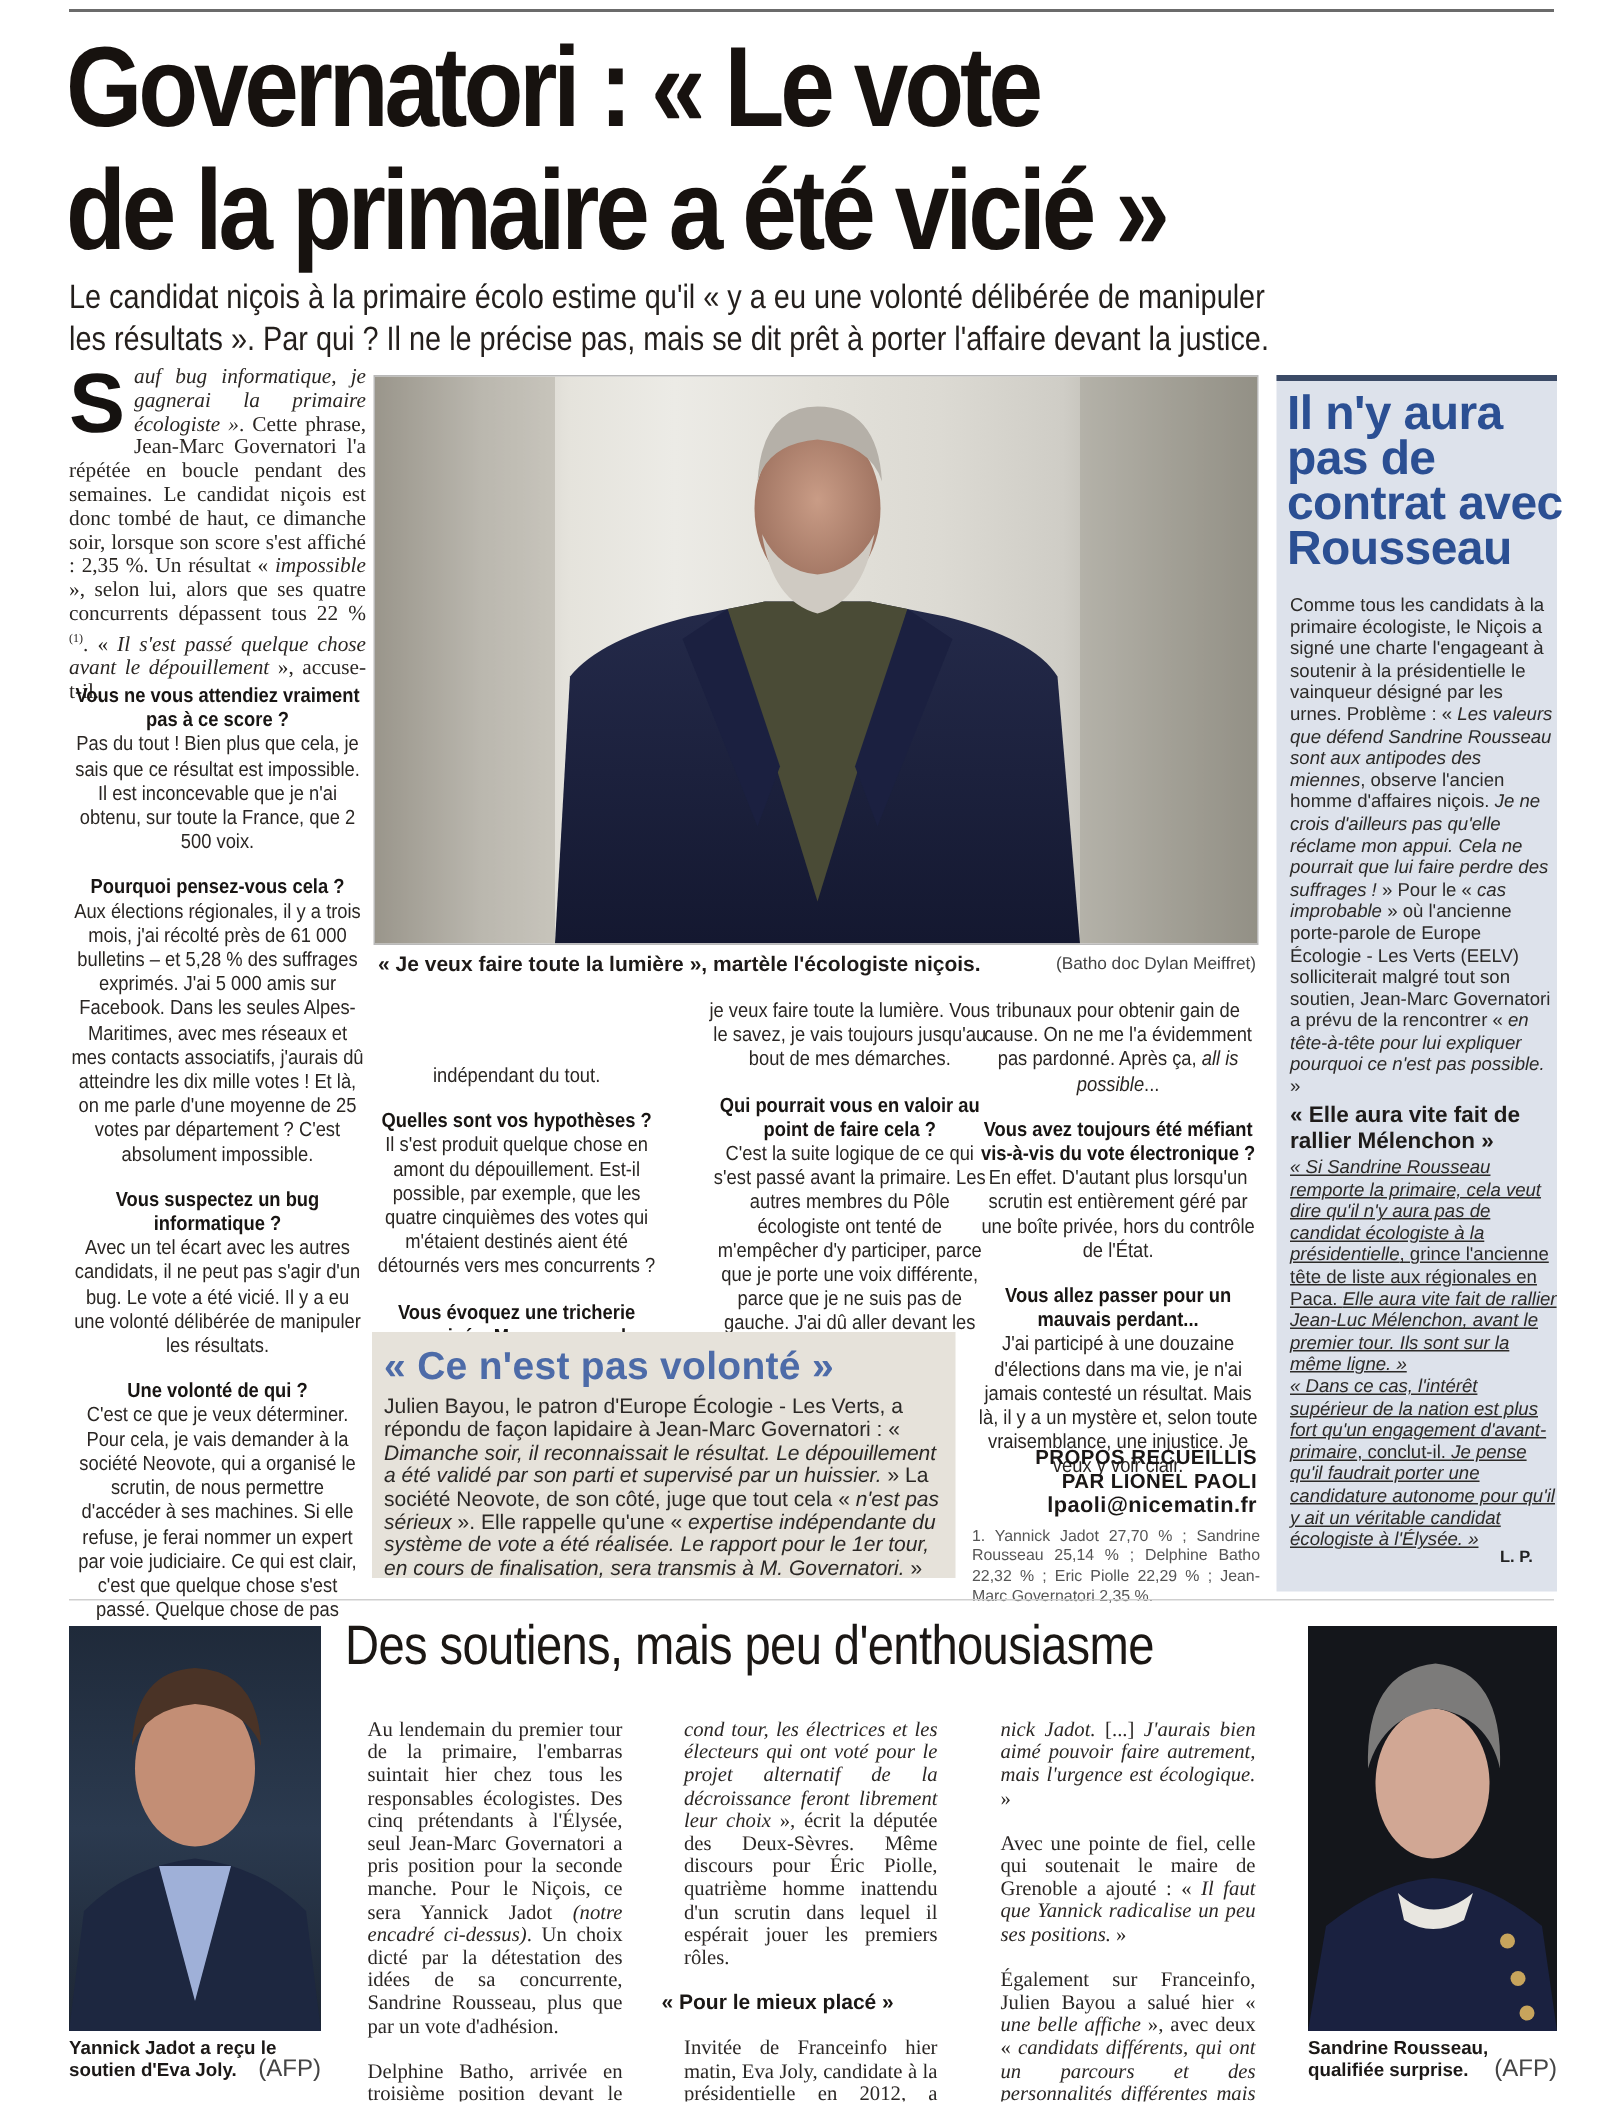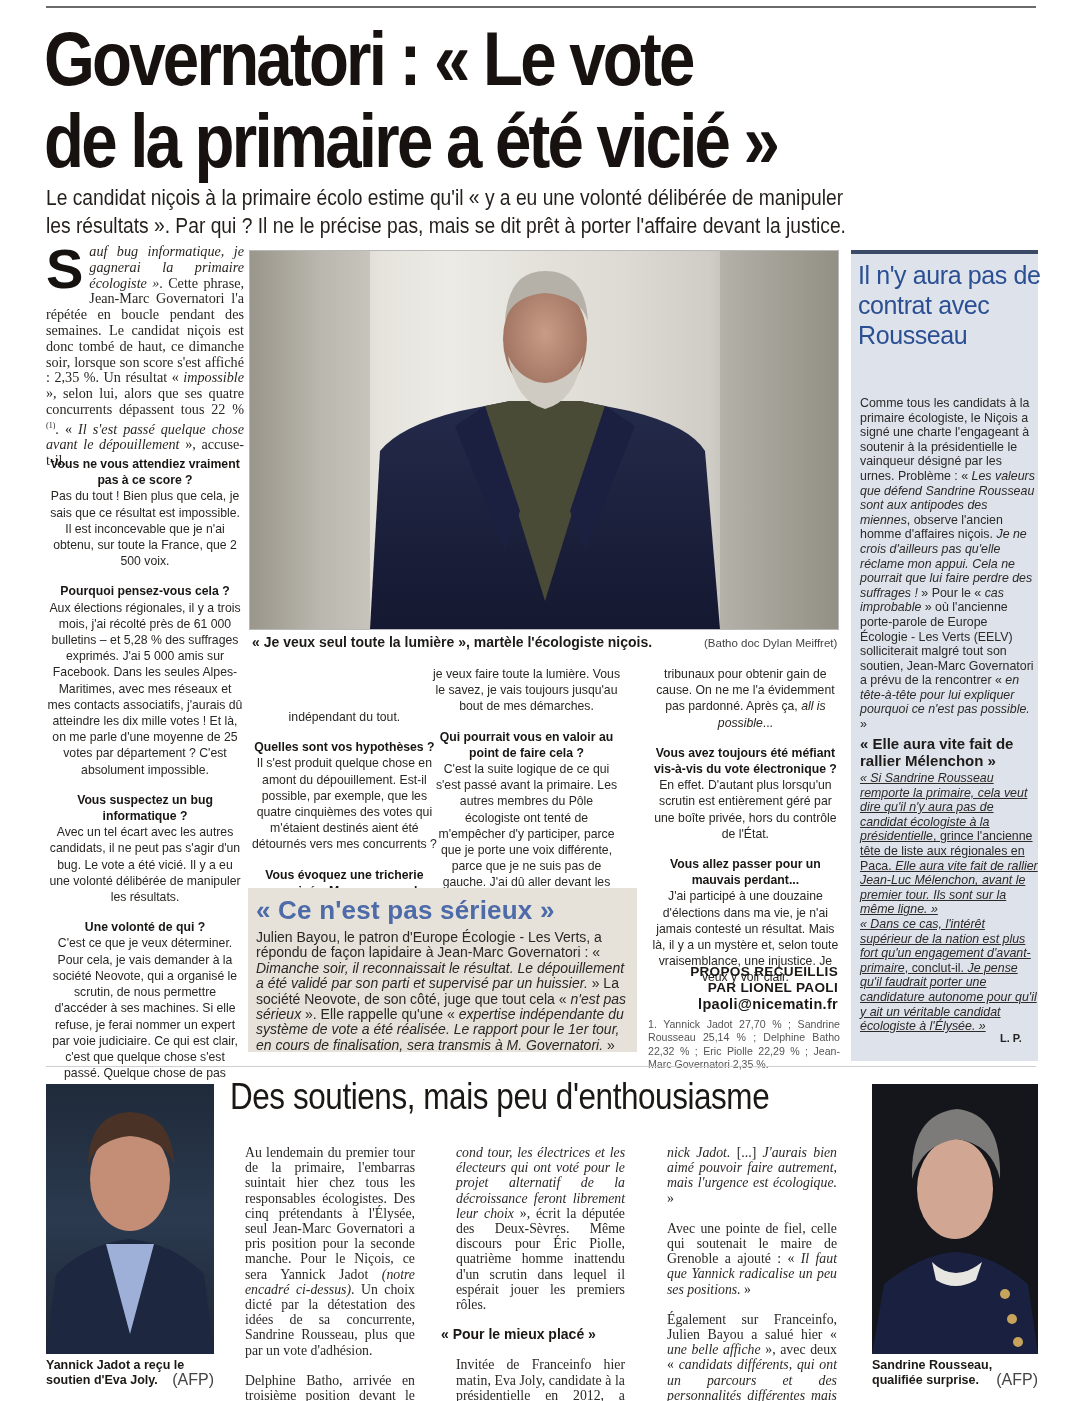"Il n'y aura pas de" .side-title { font-size: 25px -> 32px; font-weight: normal -> bold }
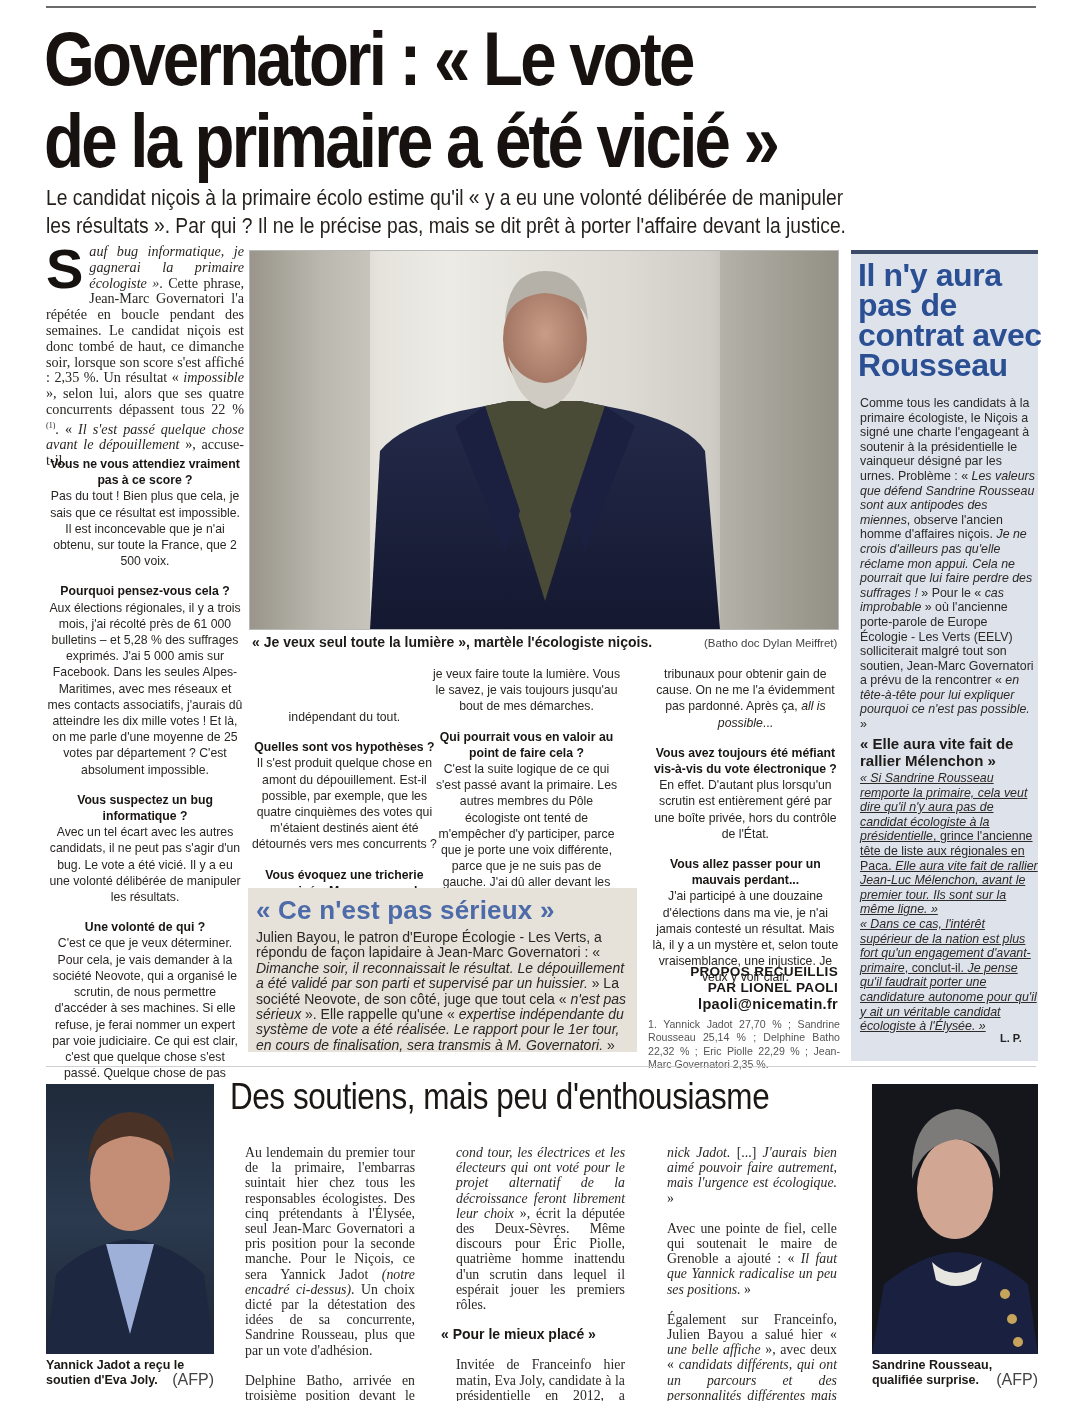"« Je veux seul toute" div.abs { text: seul -> faire }
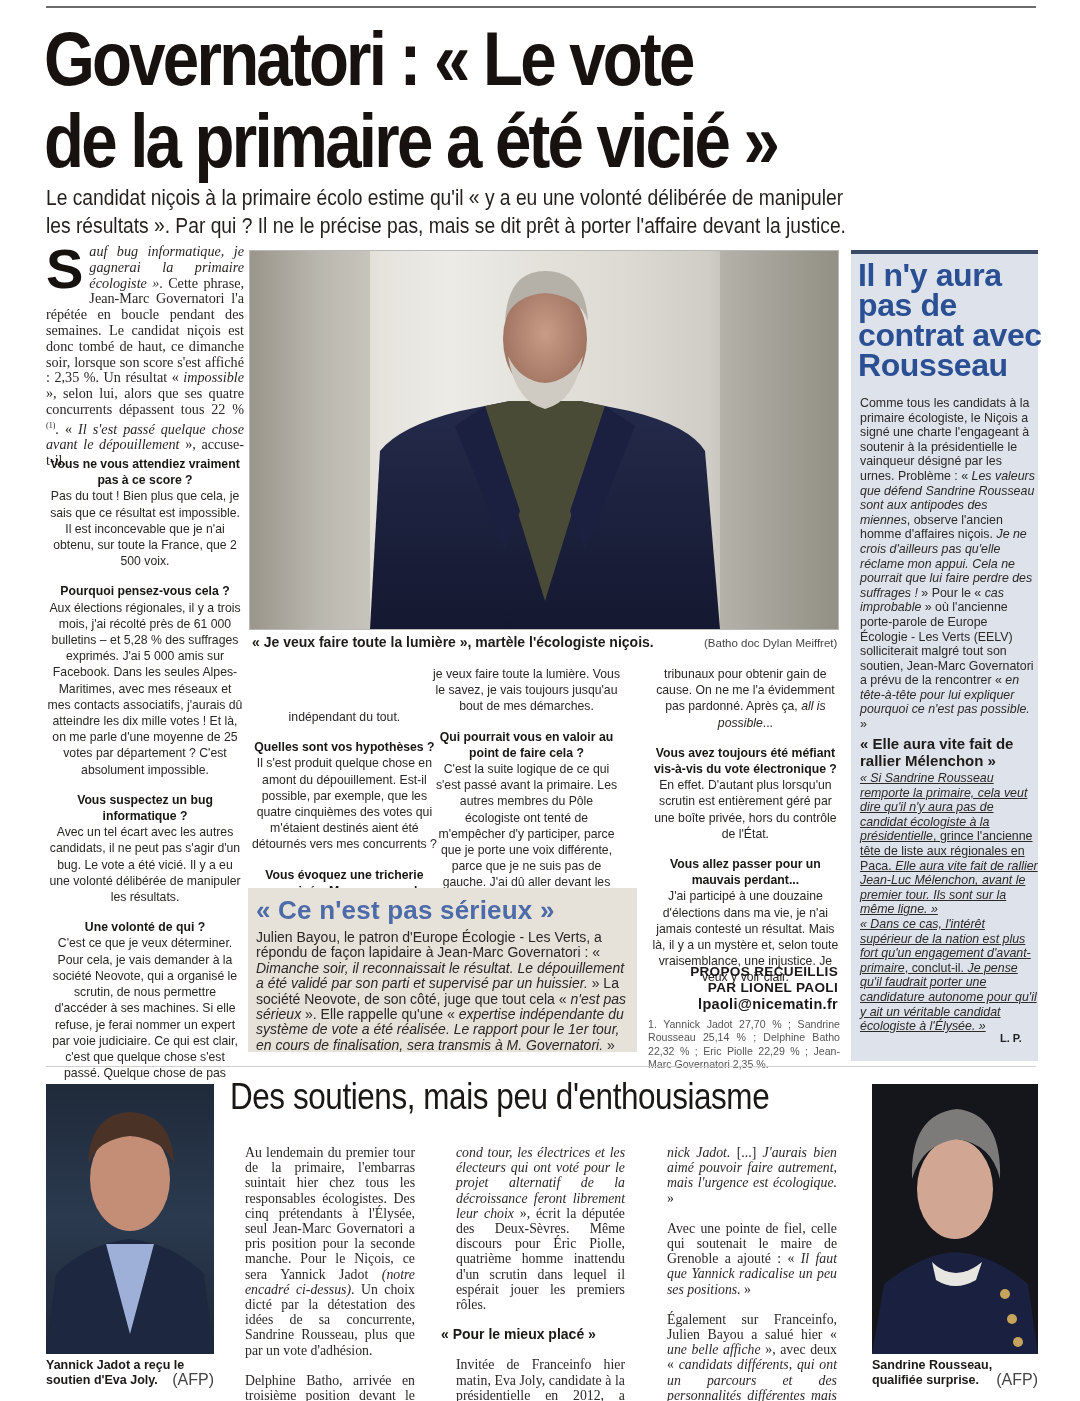"je veux faire toute la" div.abs { left: 432px -> 472px }
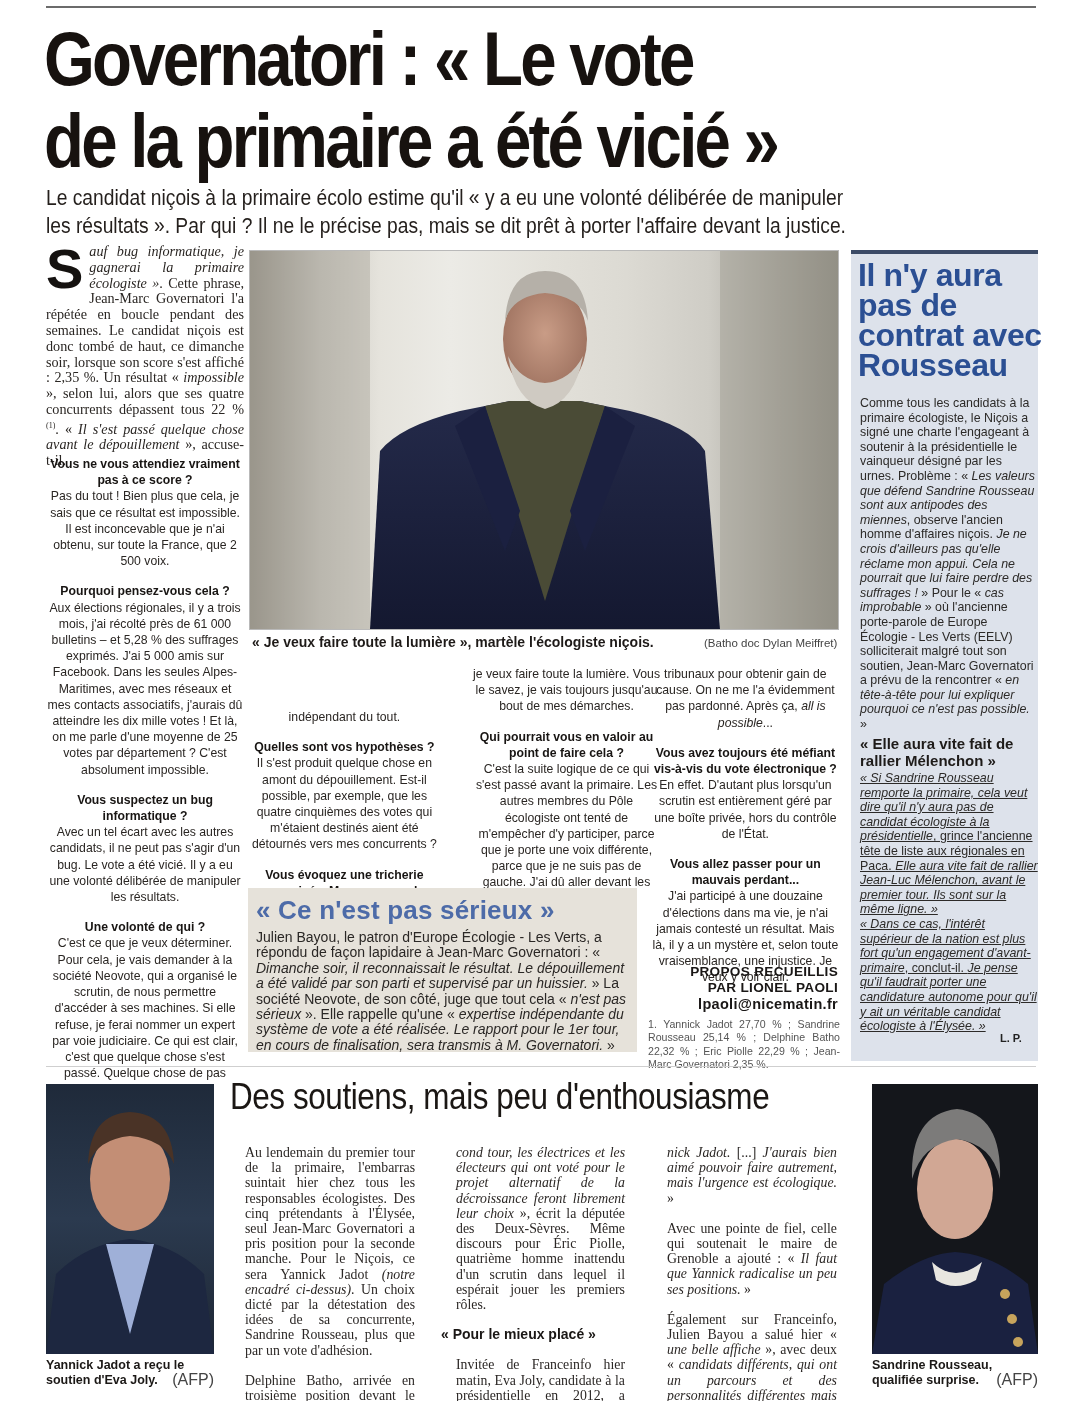"« Ce n'est pas sérieux" div.abs { text: sérieux -> volonté }
